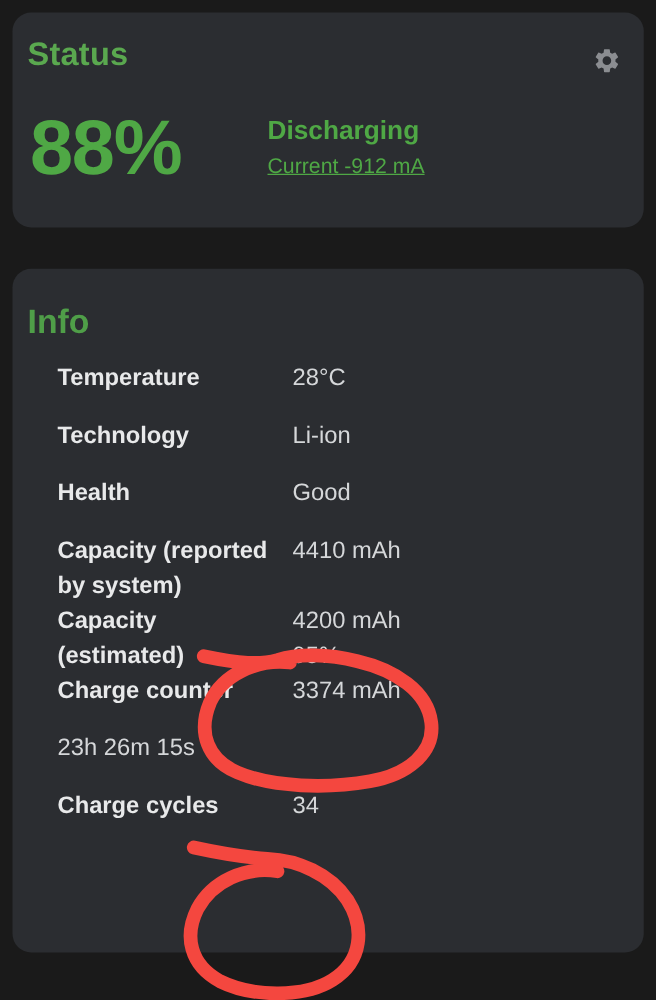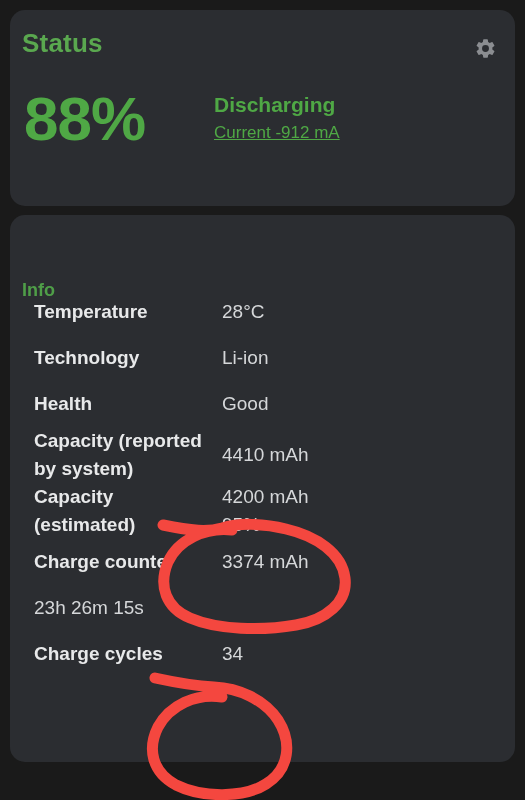"Status" #status-card { height: 196px -> 172px }
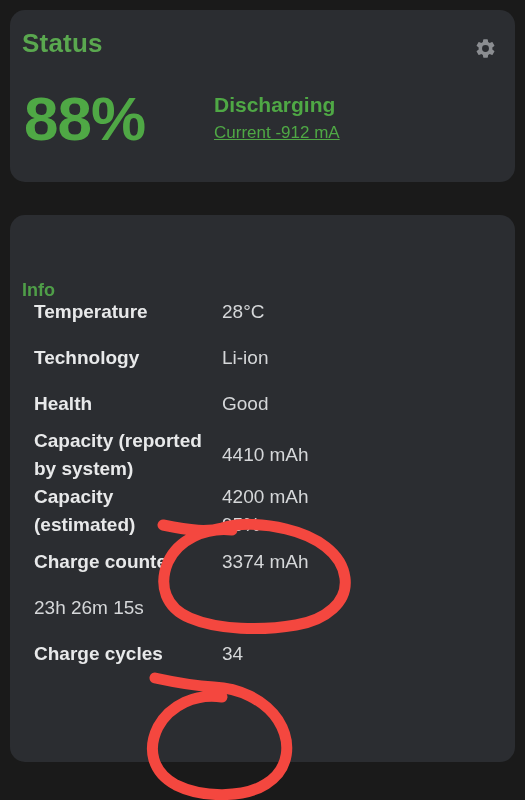"Info" .info-title { font-size: 18px -> 27px; margin-top: 38px -> none }
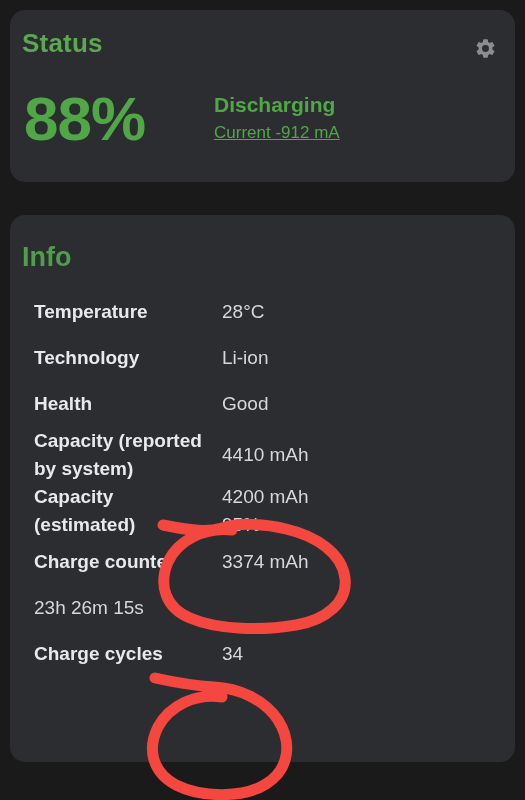"Temperature" .info-row { align-items: center -> flex-start; padding-left: 24px -> 36px }
